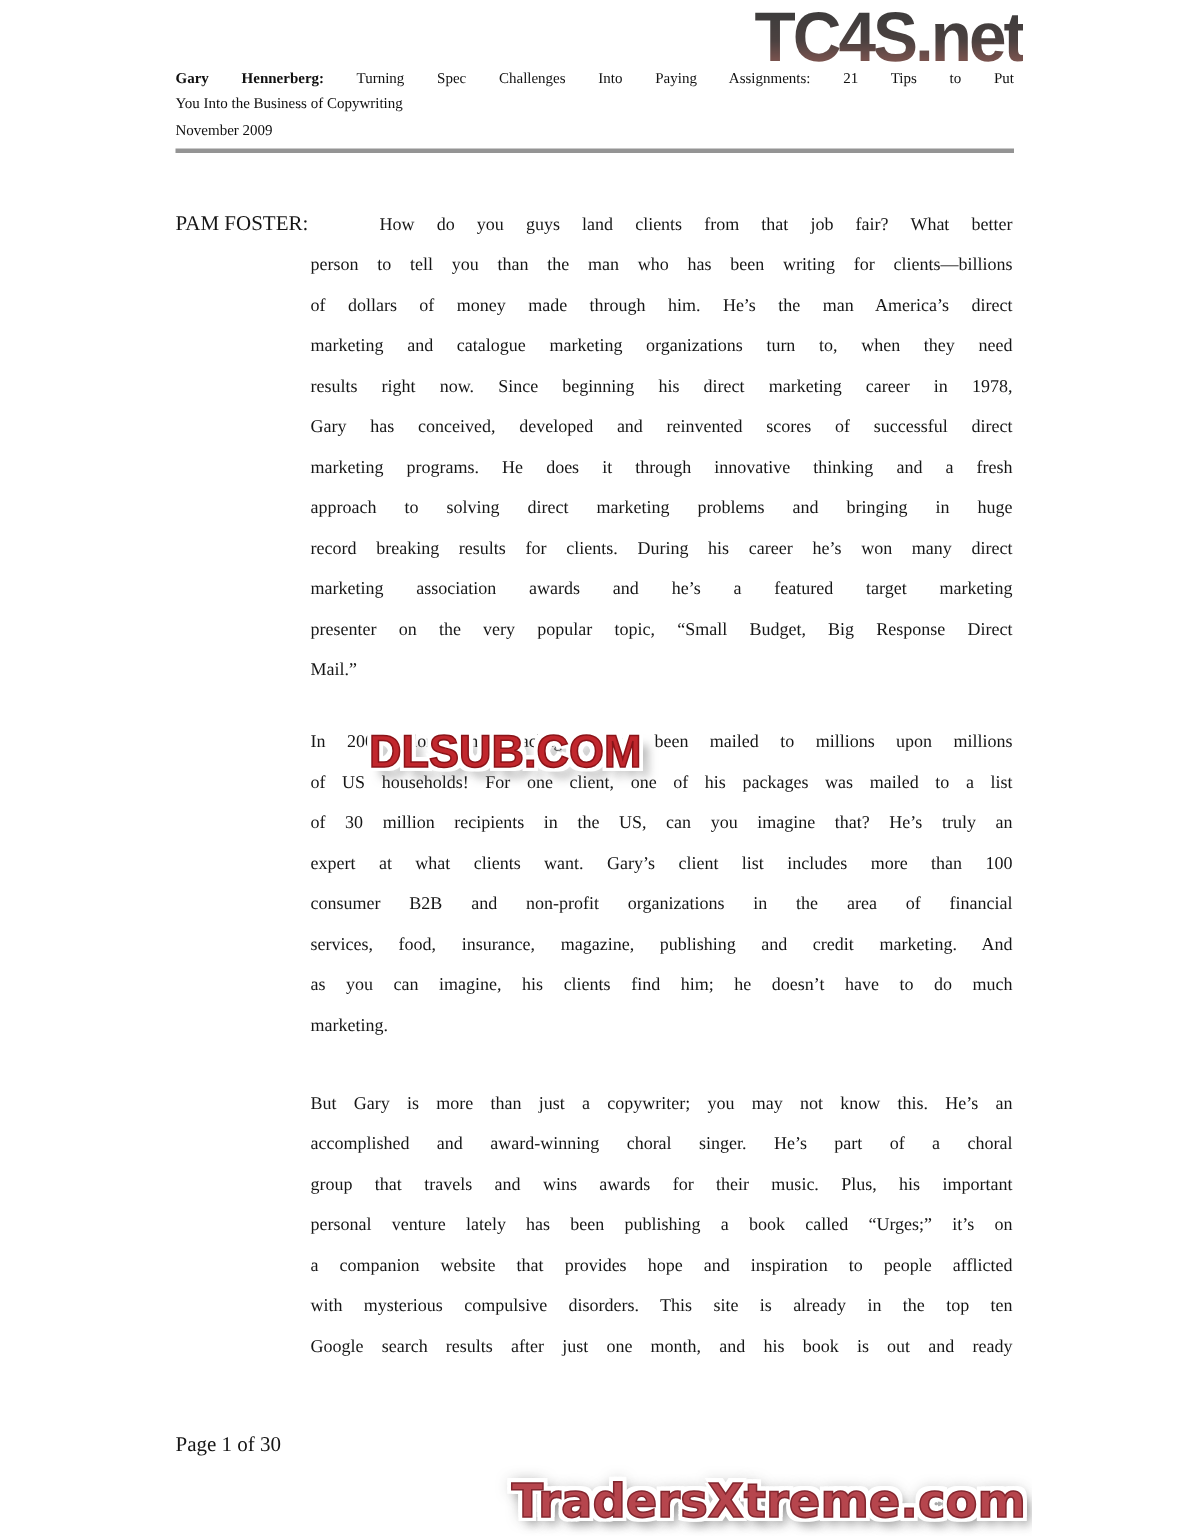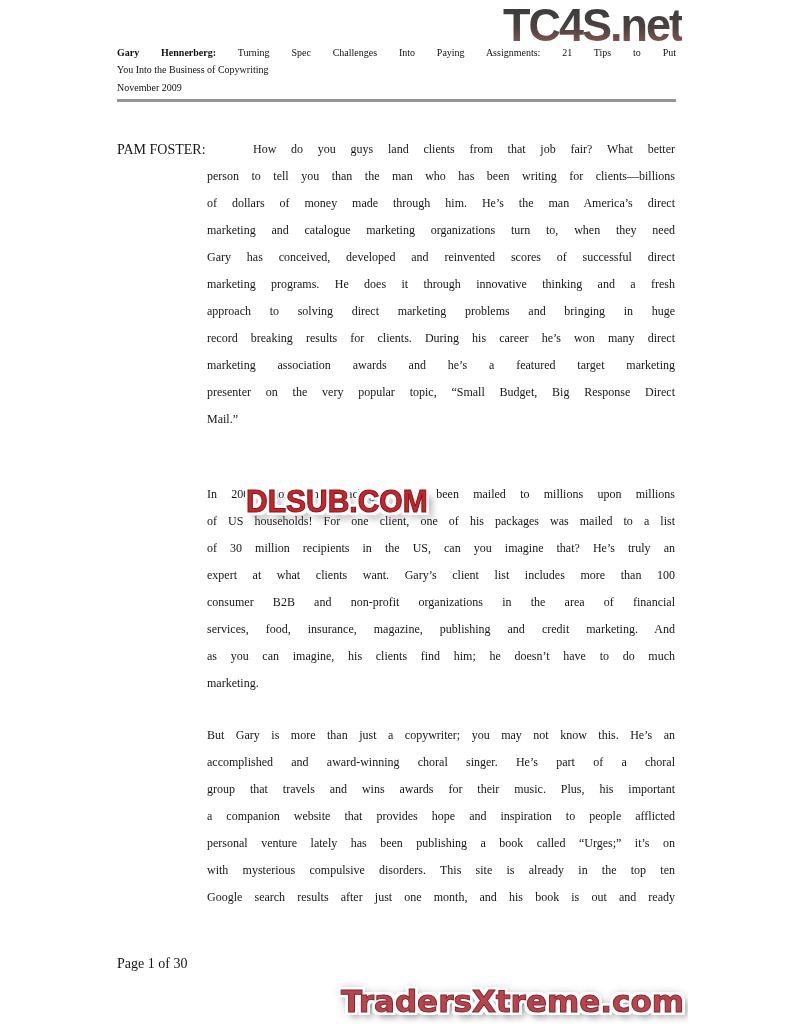"results right now. Since beginning" div.tline { html: none -> <div>results right now. Since beginning his direct marketing career in 1978,</div> }
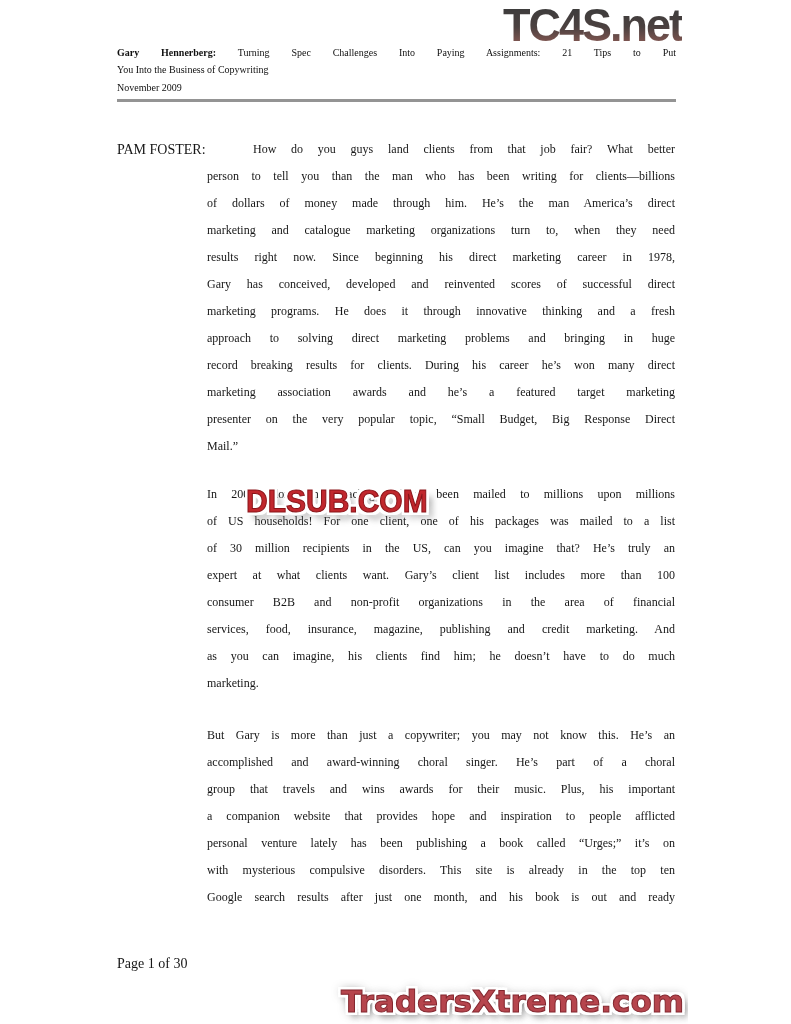"a companion website that provides" div.tline { order: before "personal venture lately has been" -> after "personal venture lately has been" }
